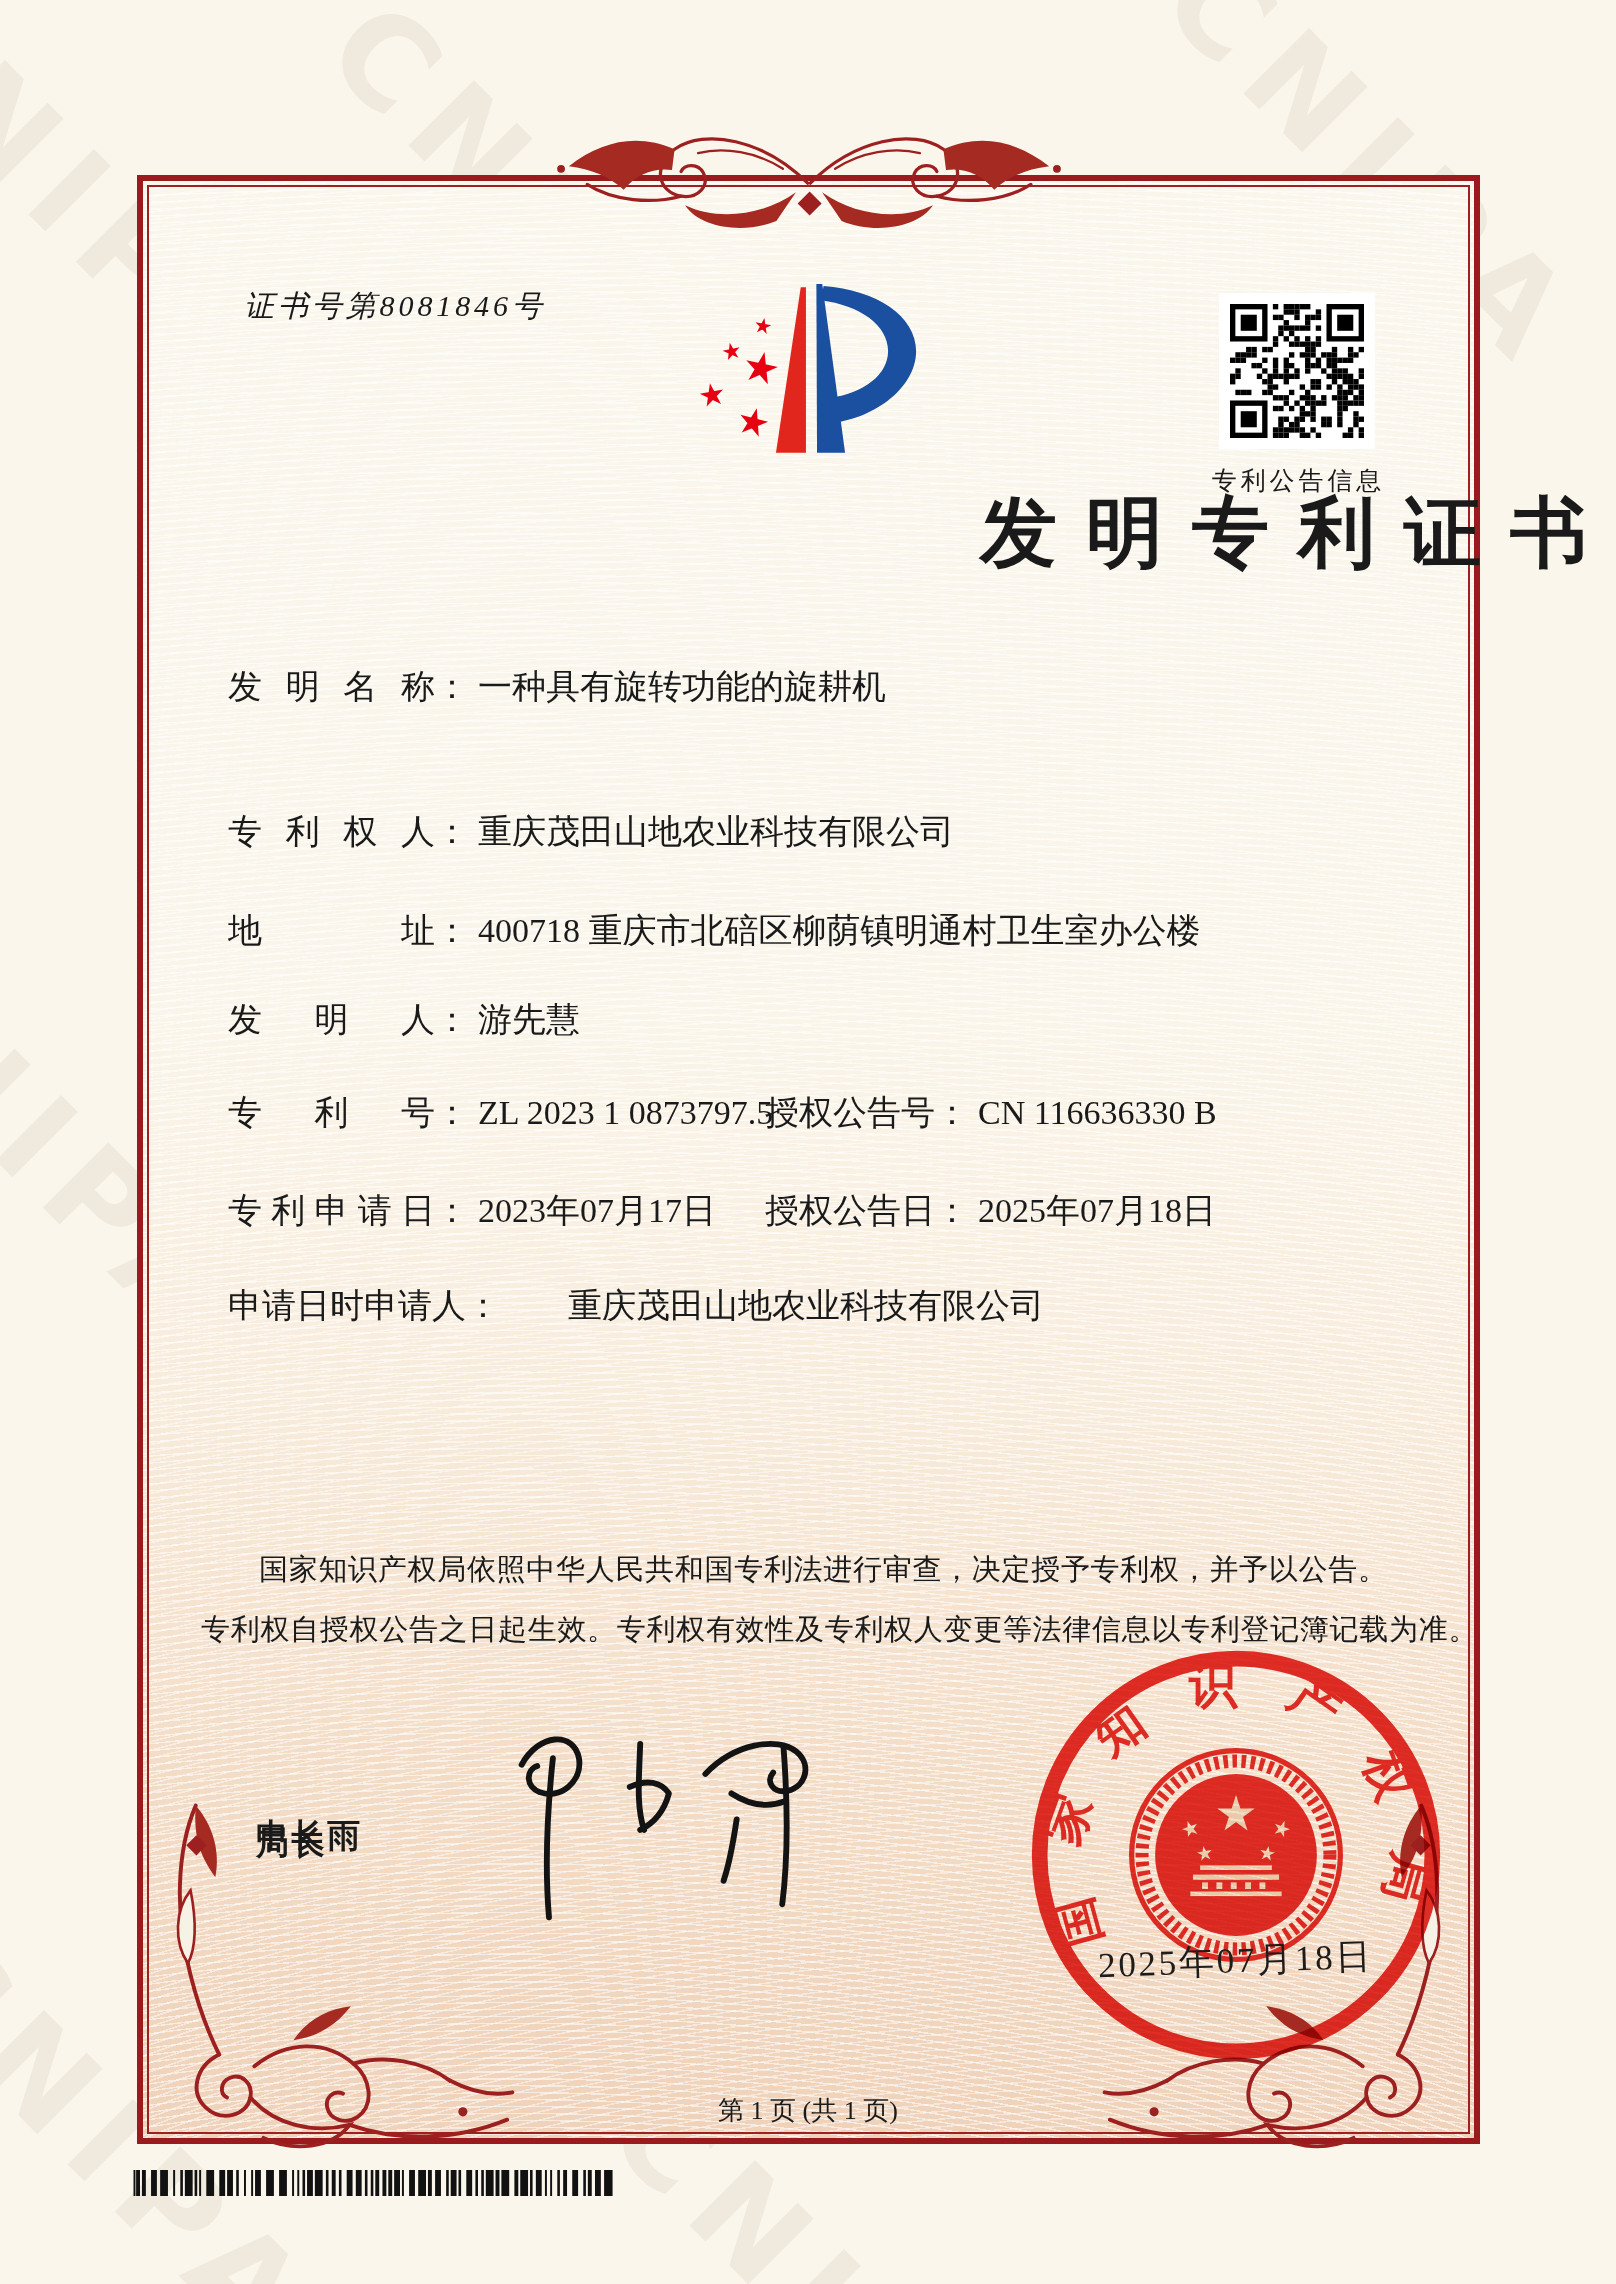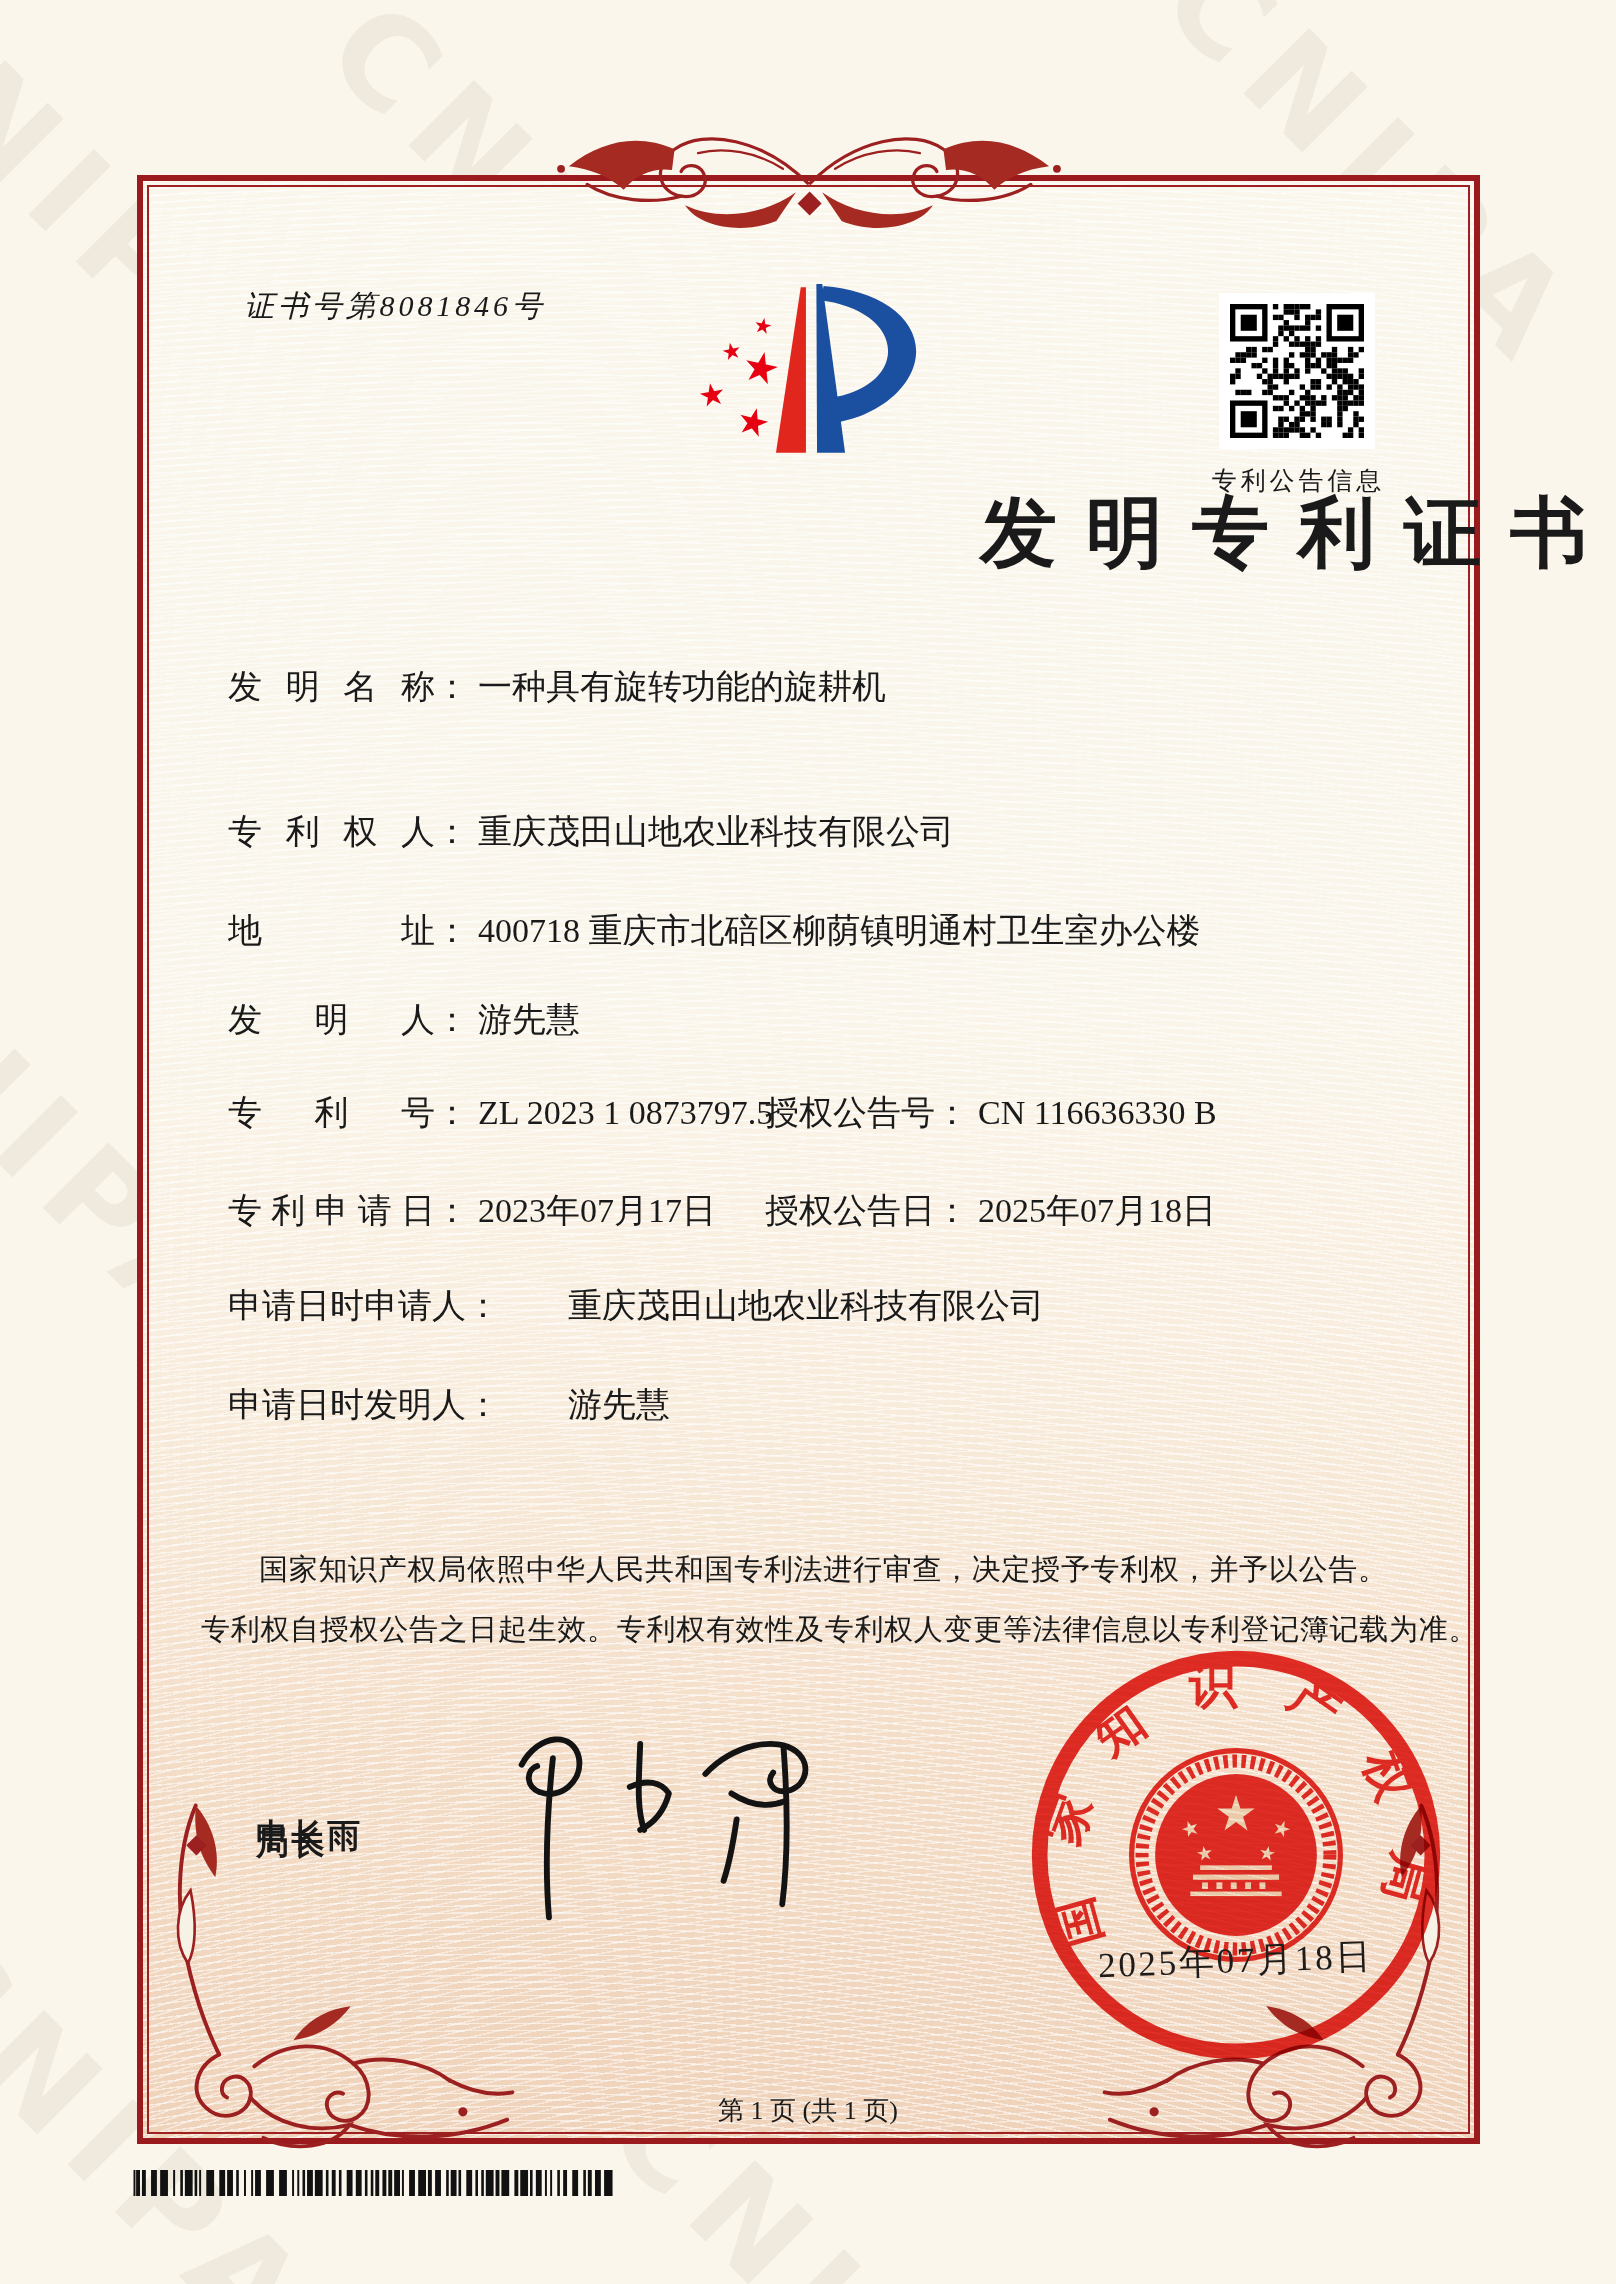"申请日时发明人： 游先慧" div.row { html: <div> <span>申请日时发明人</span><span>：</span><span>游先慧</span> </div> -> none }
